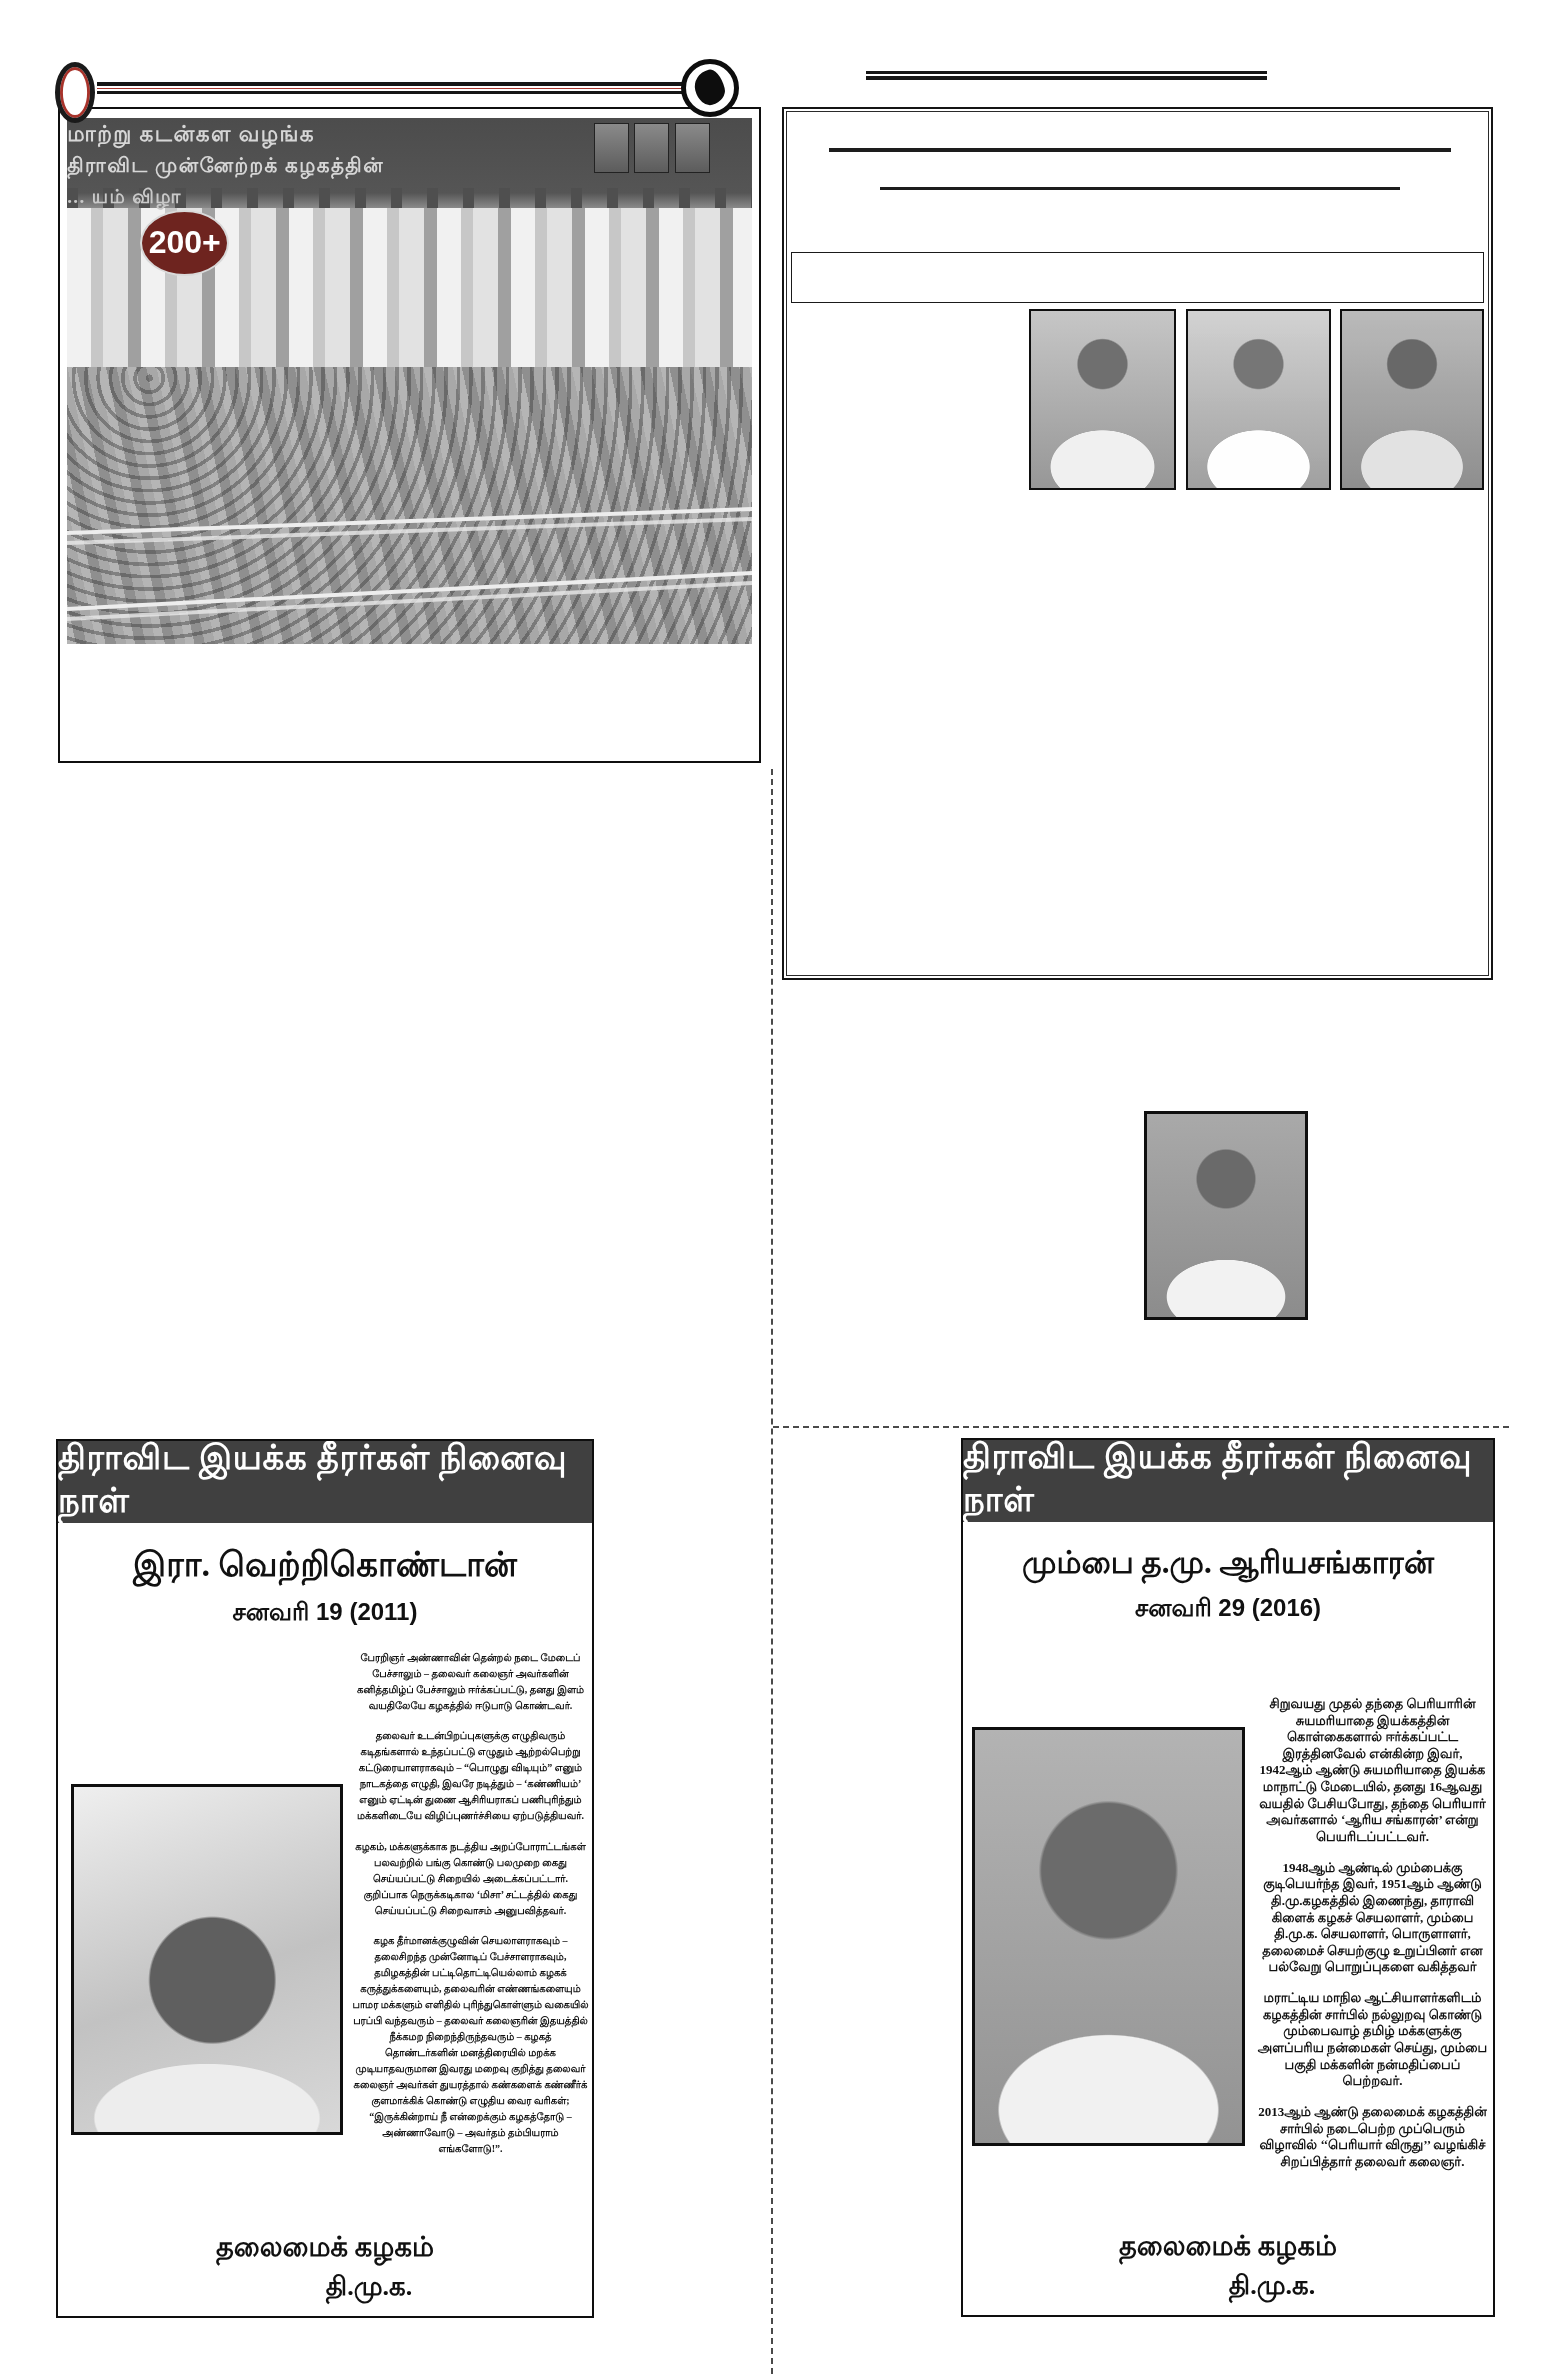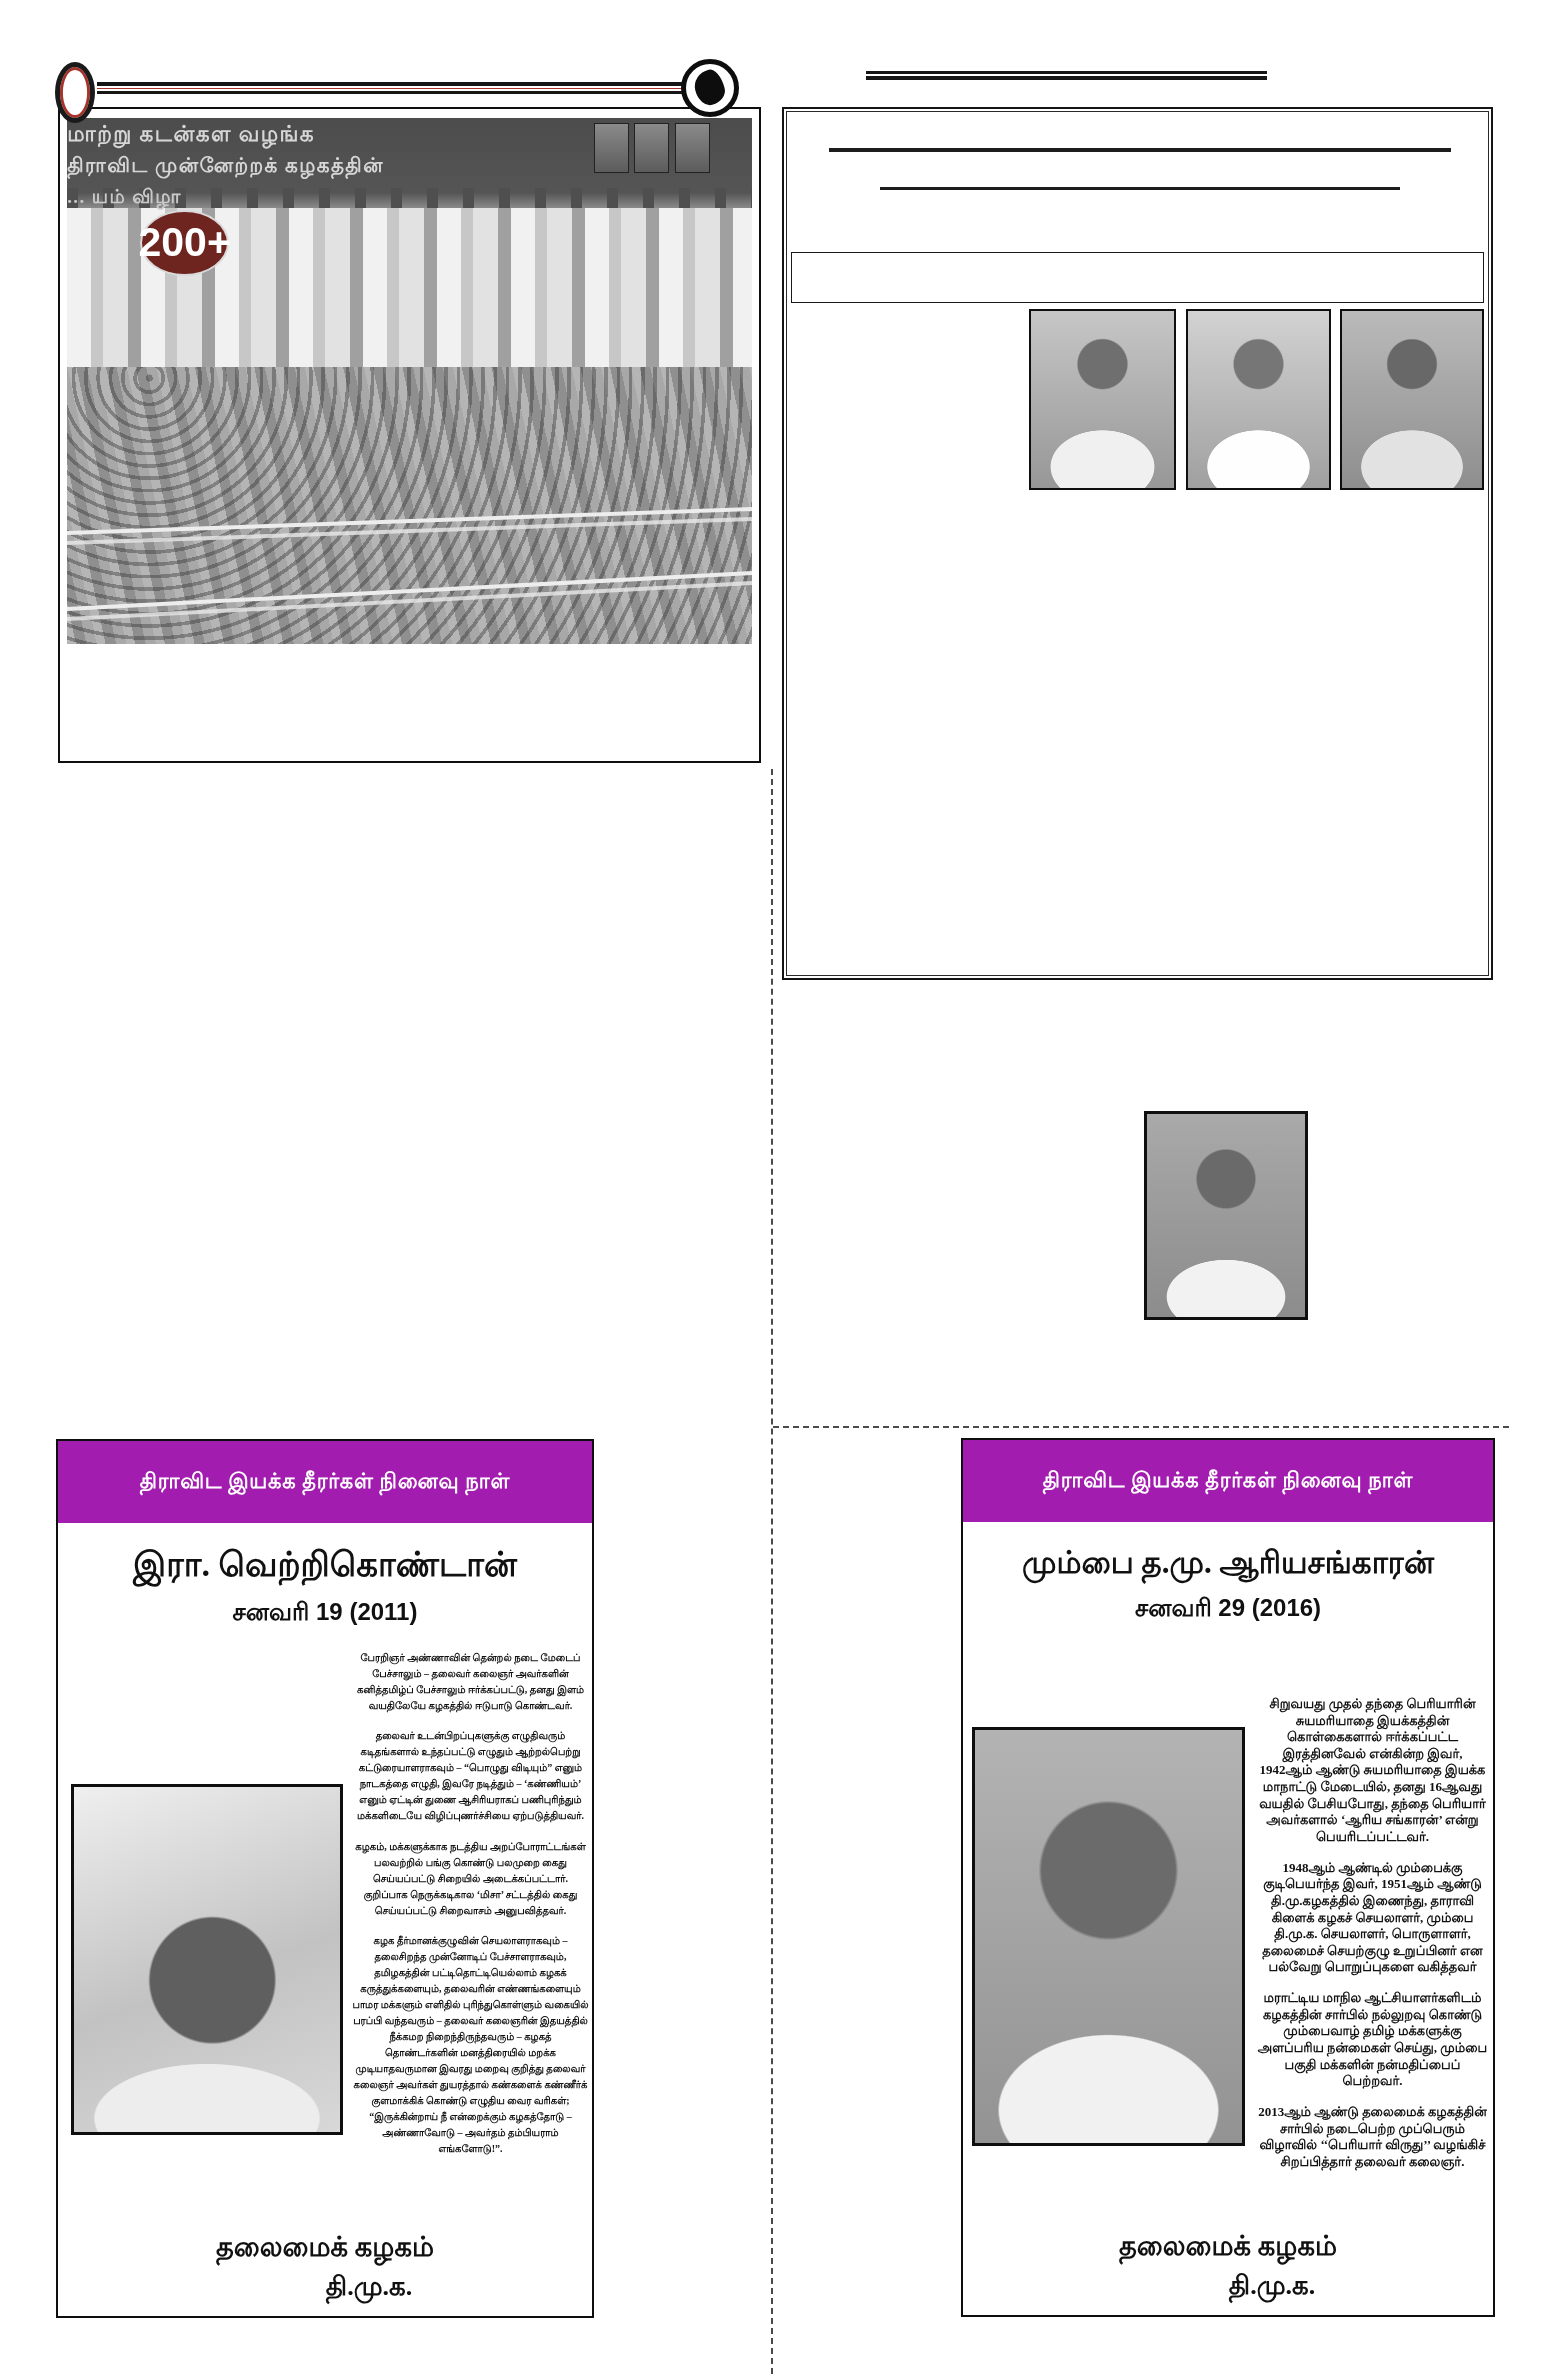"200+" .badge { font-size: 41px -> 32px }
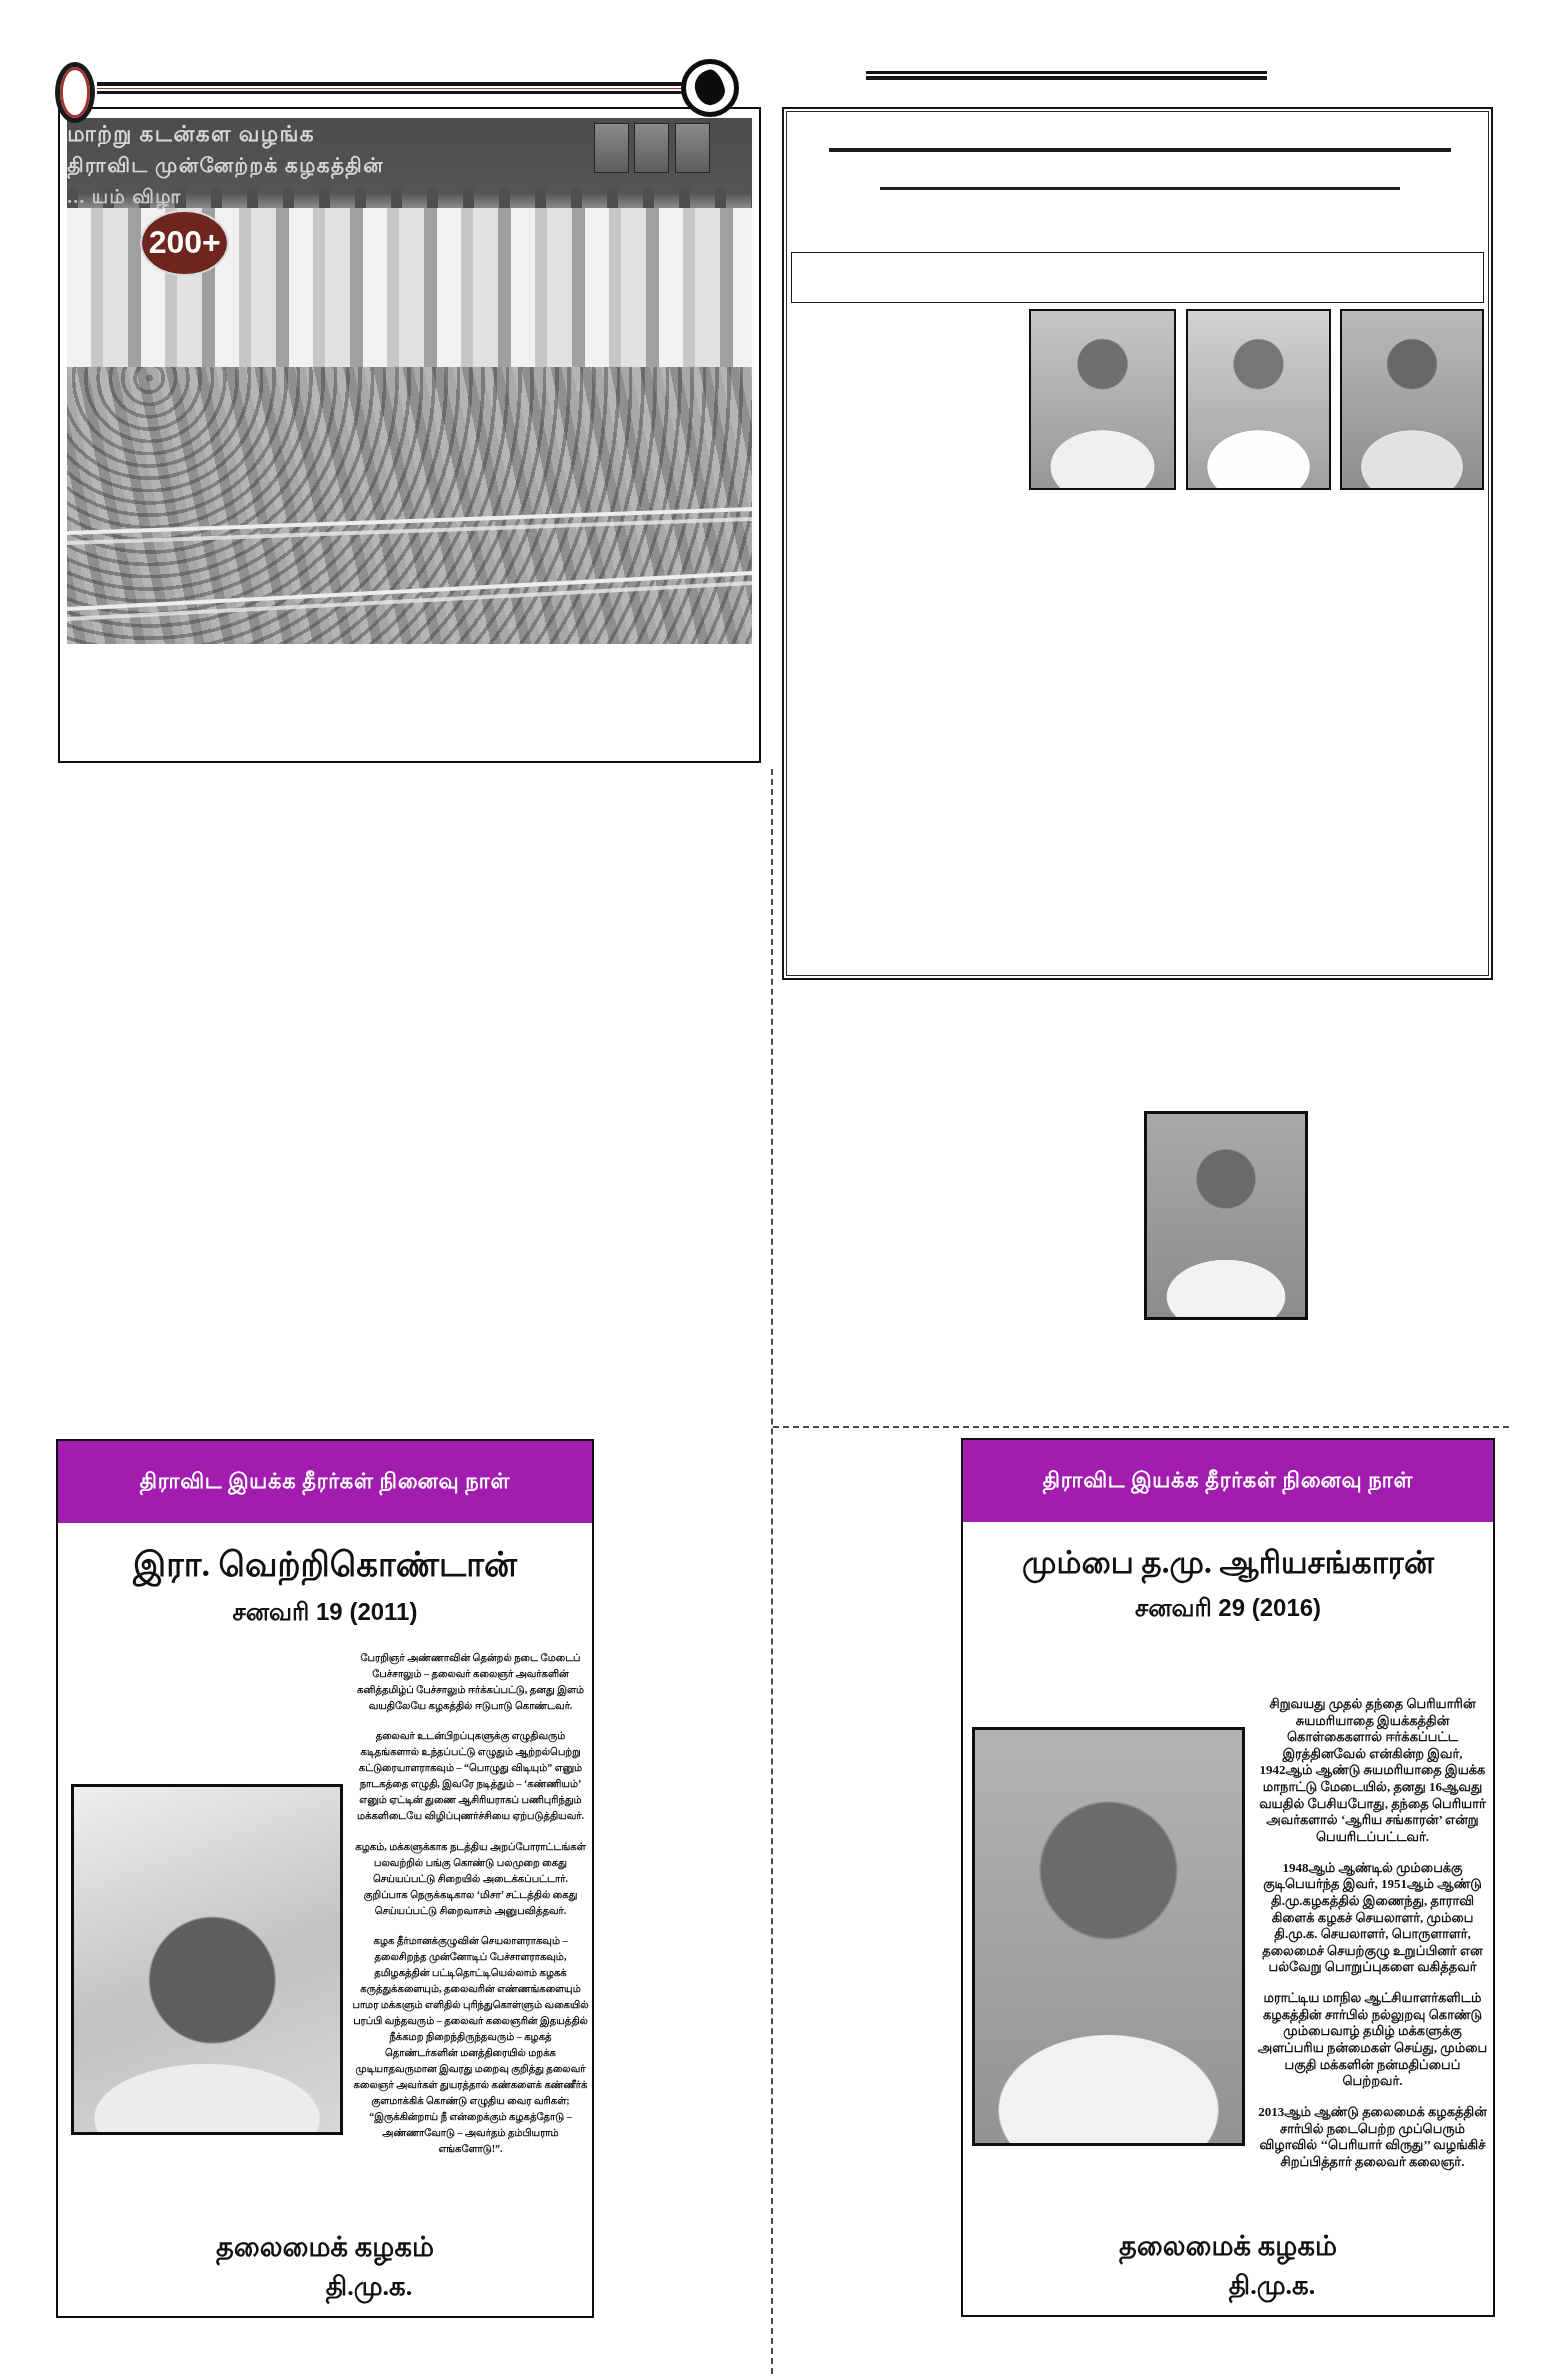"திராவிட இயக்க தீரர்கள் நினைவு நாள்" .mem-header { background: #a21caf -> #404040; font-size: 21px -> 34px }
